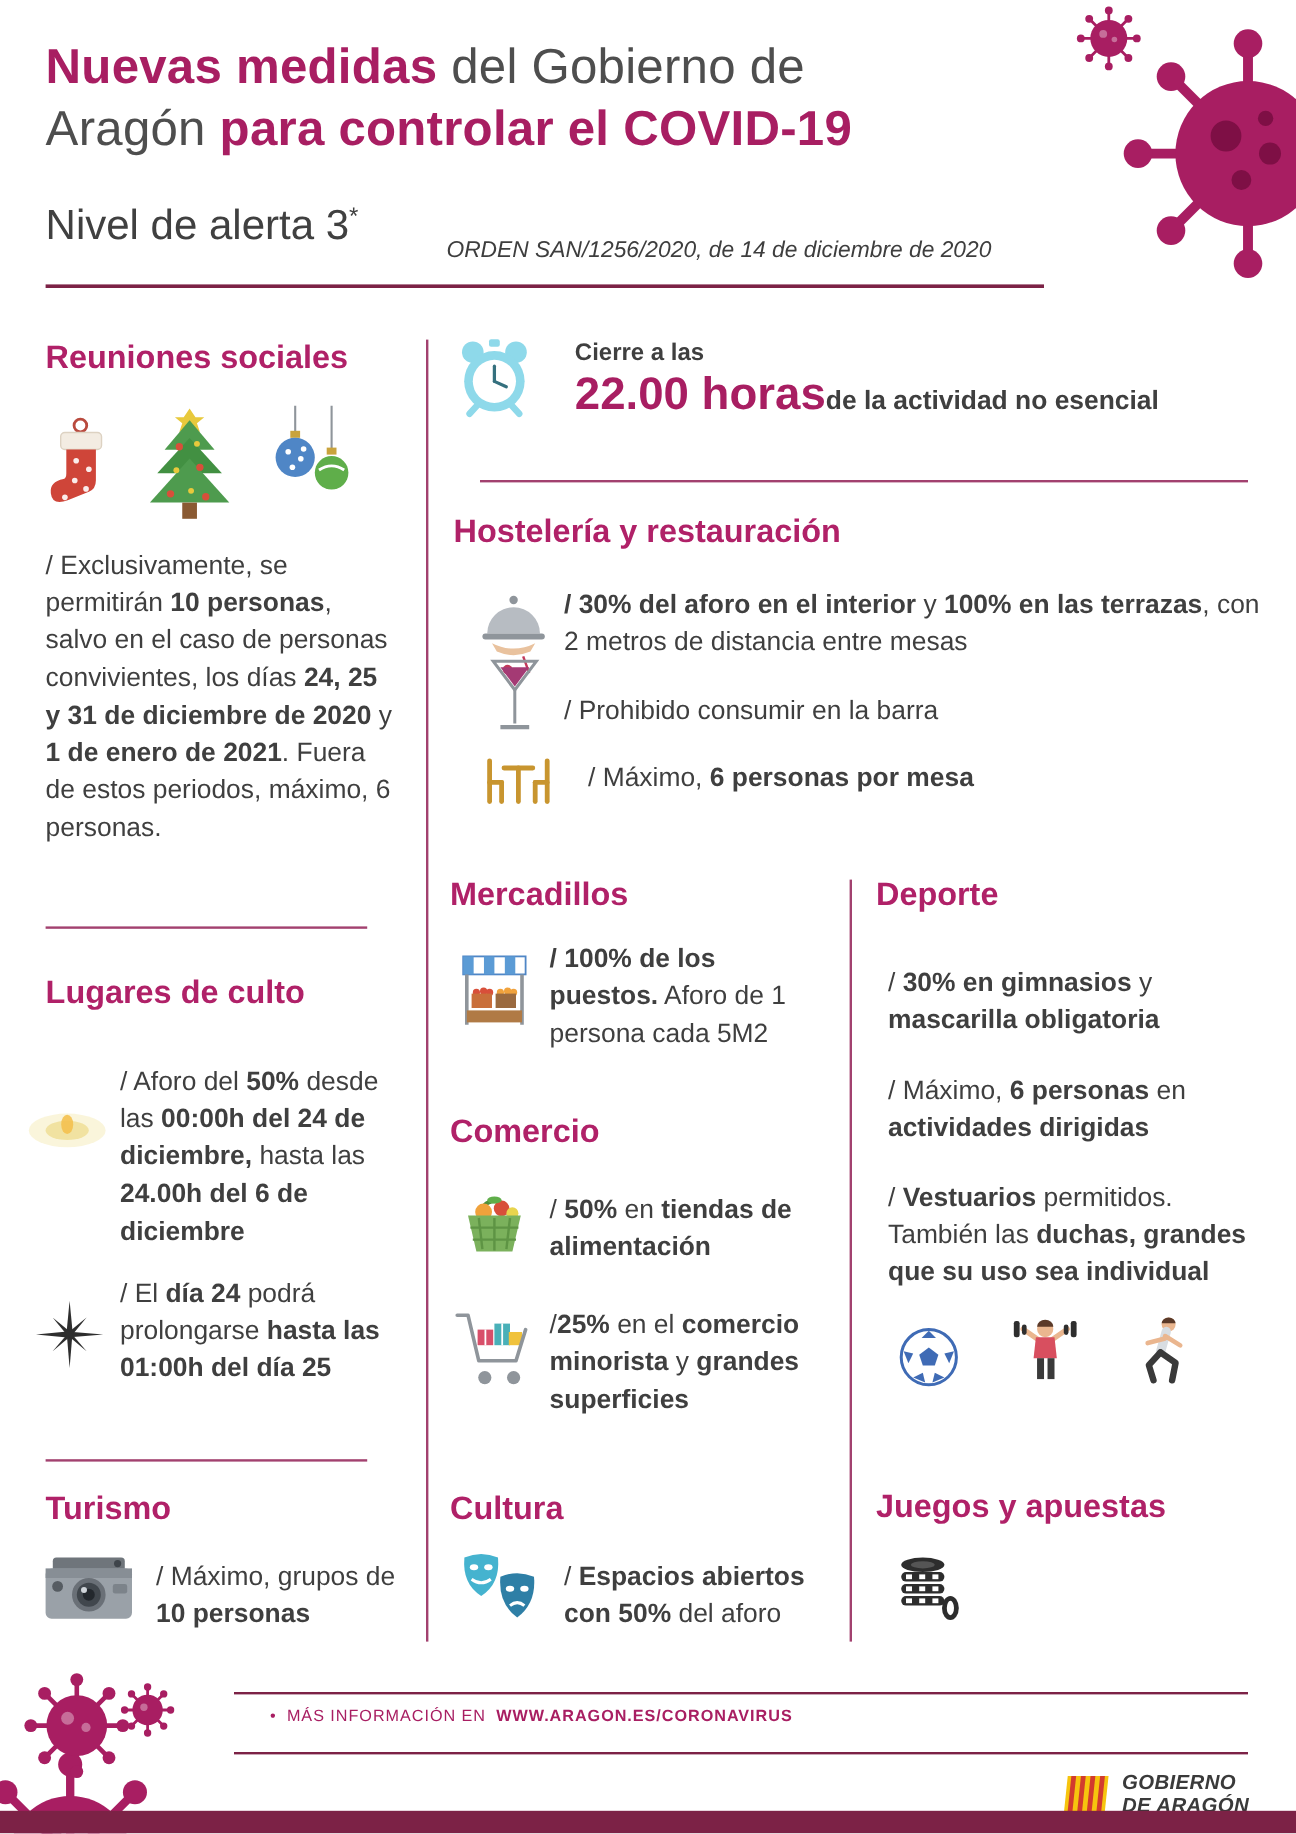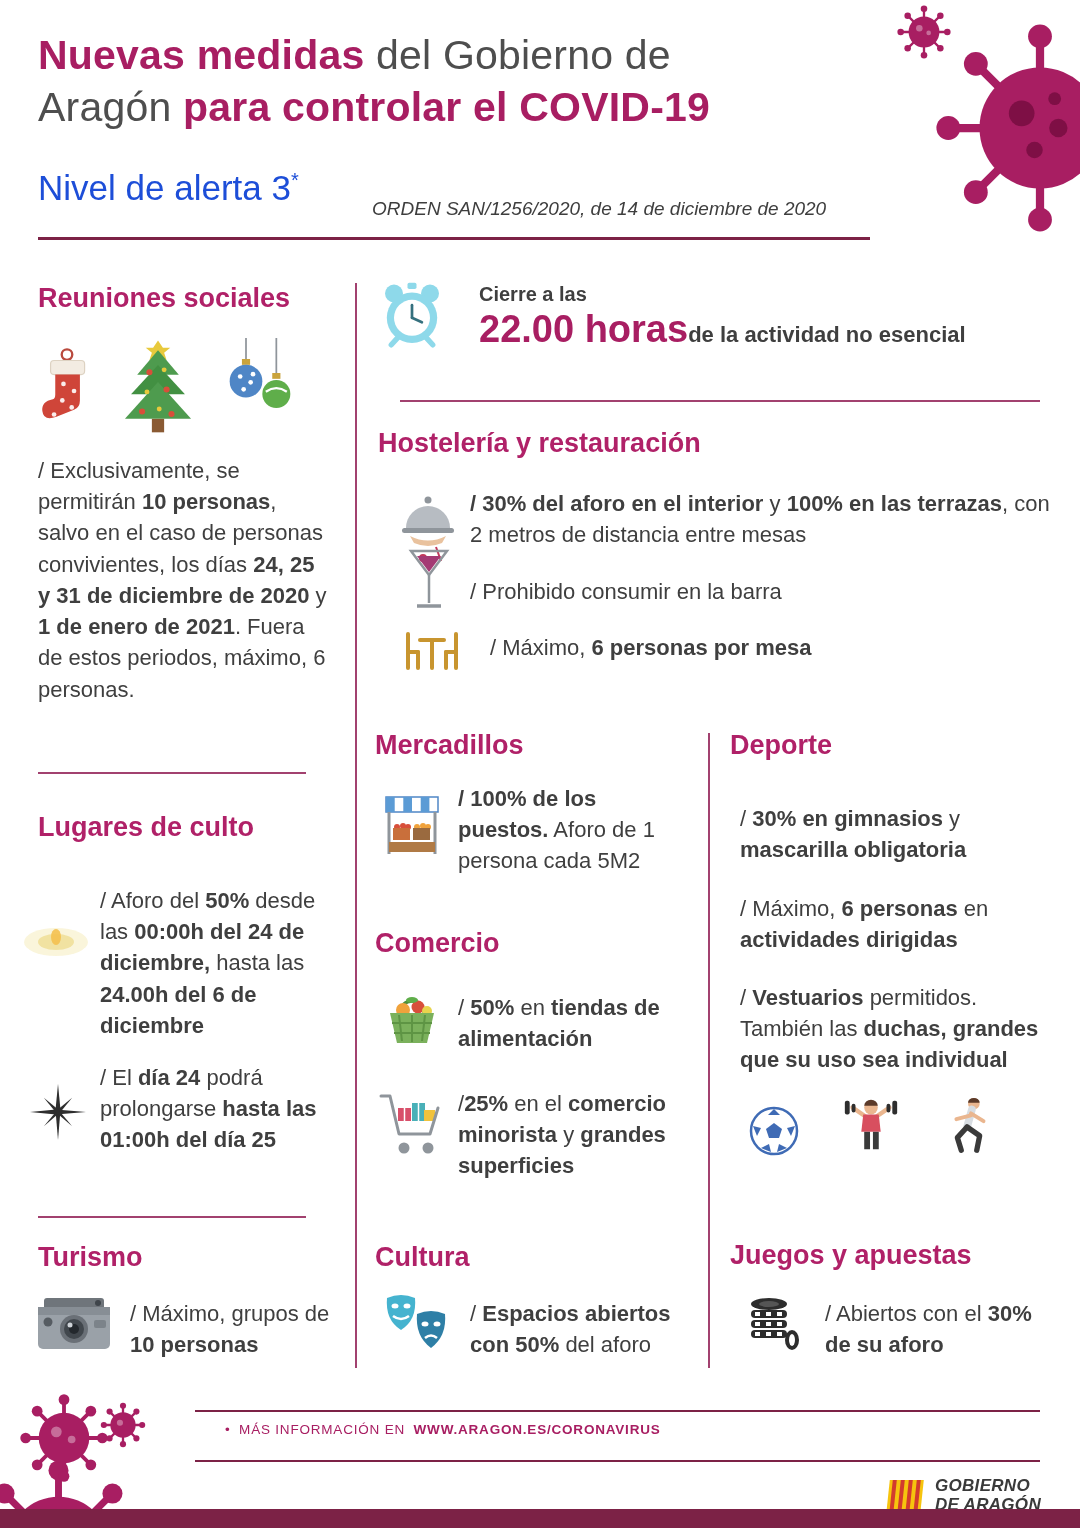"Nivel de alerta 3*" .alert { color: #1d4ed8 -> #404040 }
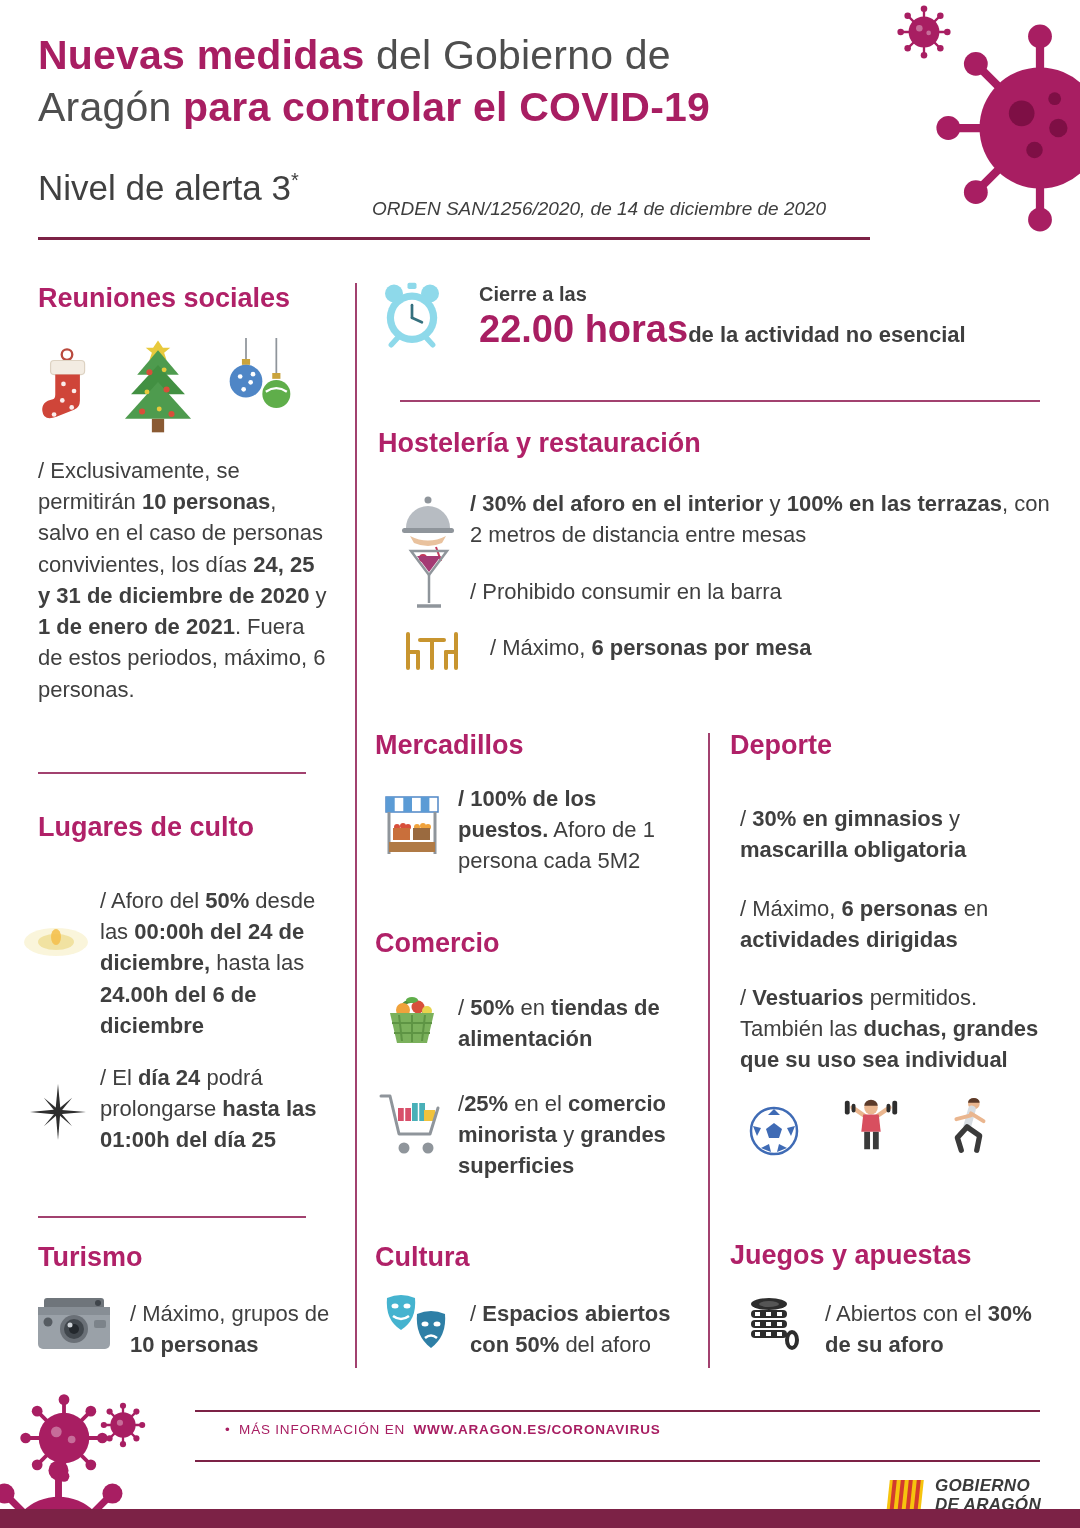"/ Abiertos con el 30%" div.abs { html: <div><span>/ Abiertos con el </span><span>30% de su aforo</span></div> -> none }
